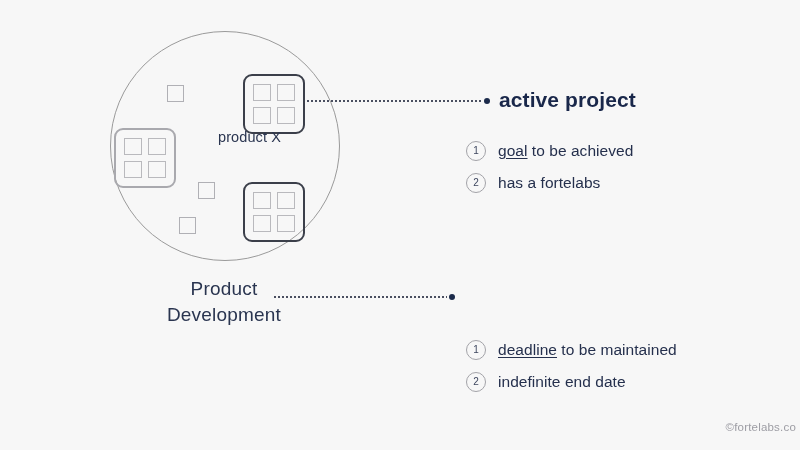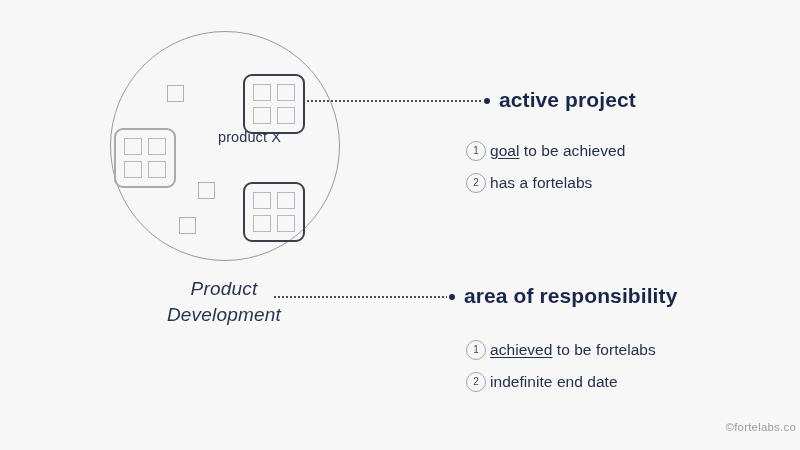"goal to be achieved" .point-text { margin-left: 4px -> 12px }
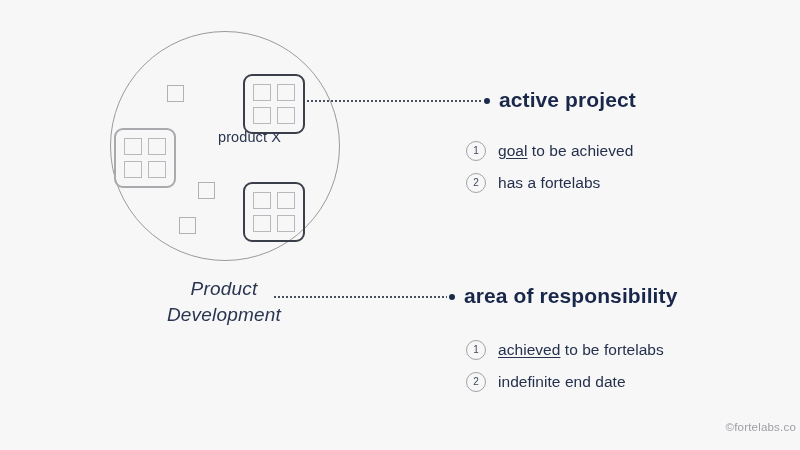"Product" .circle-caption { font-style: italic -> none }
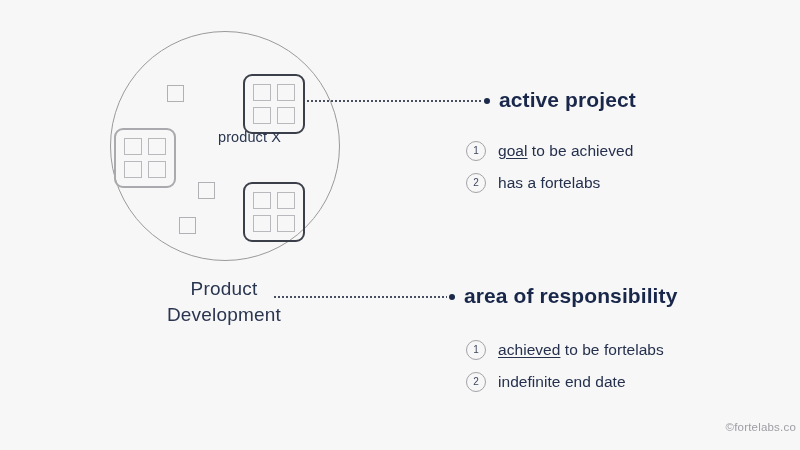"area of responsibility" div.section { html: <div> <div>area of responsibility</div> </div> -> none }
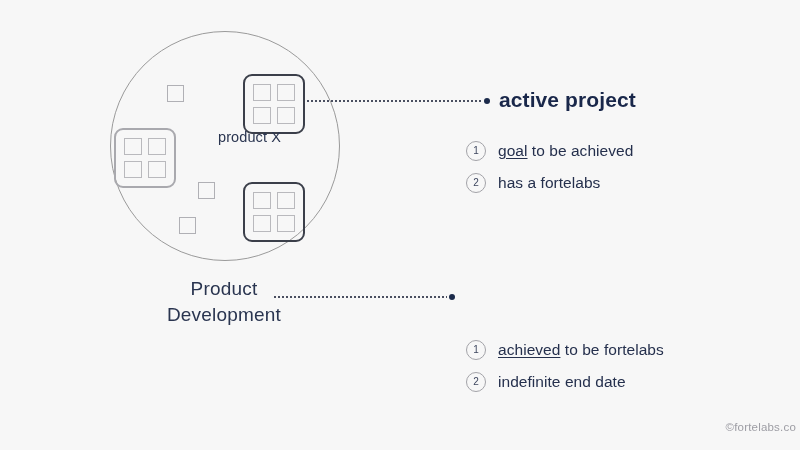"achieved" span.u { text: achieved -> deadline }
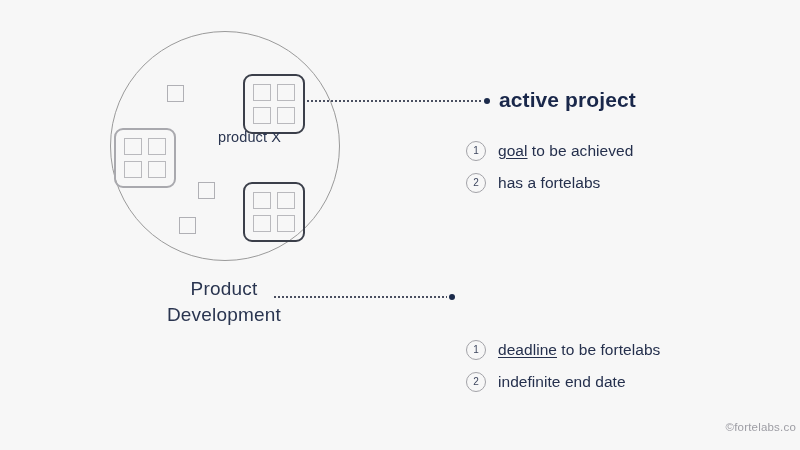"to be fortelabs" span { text: fortelabs -> maintained }
